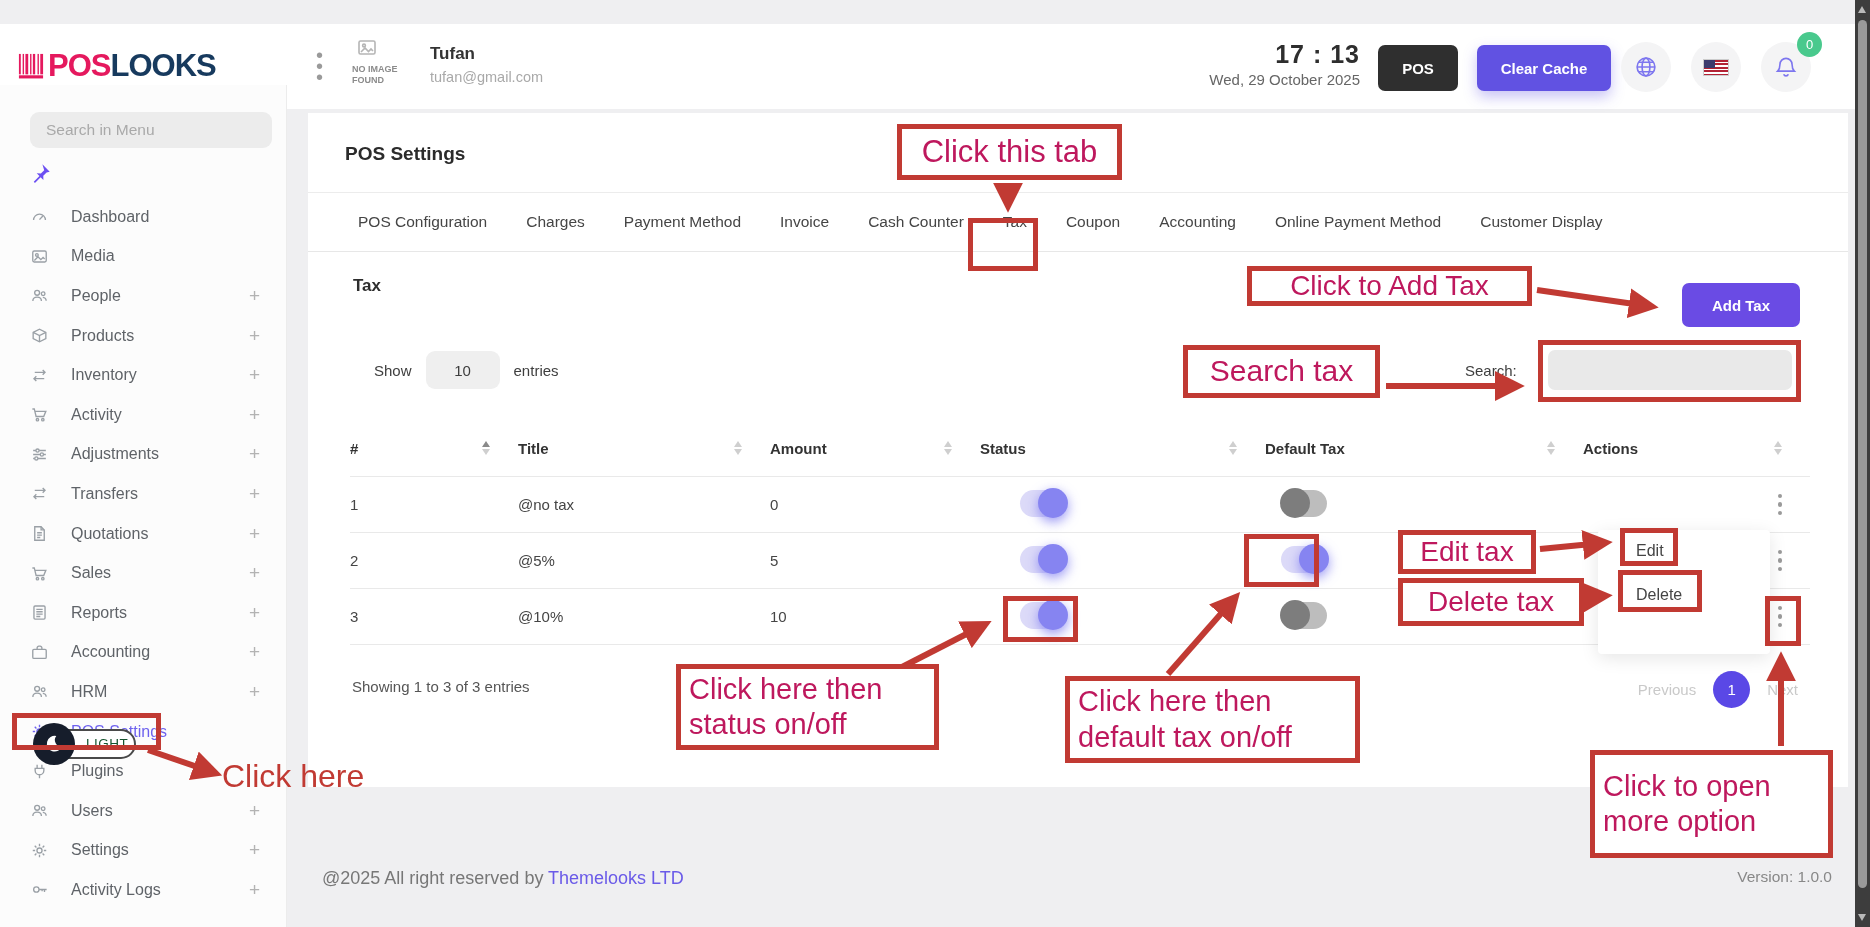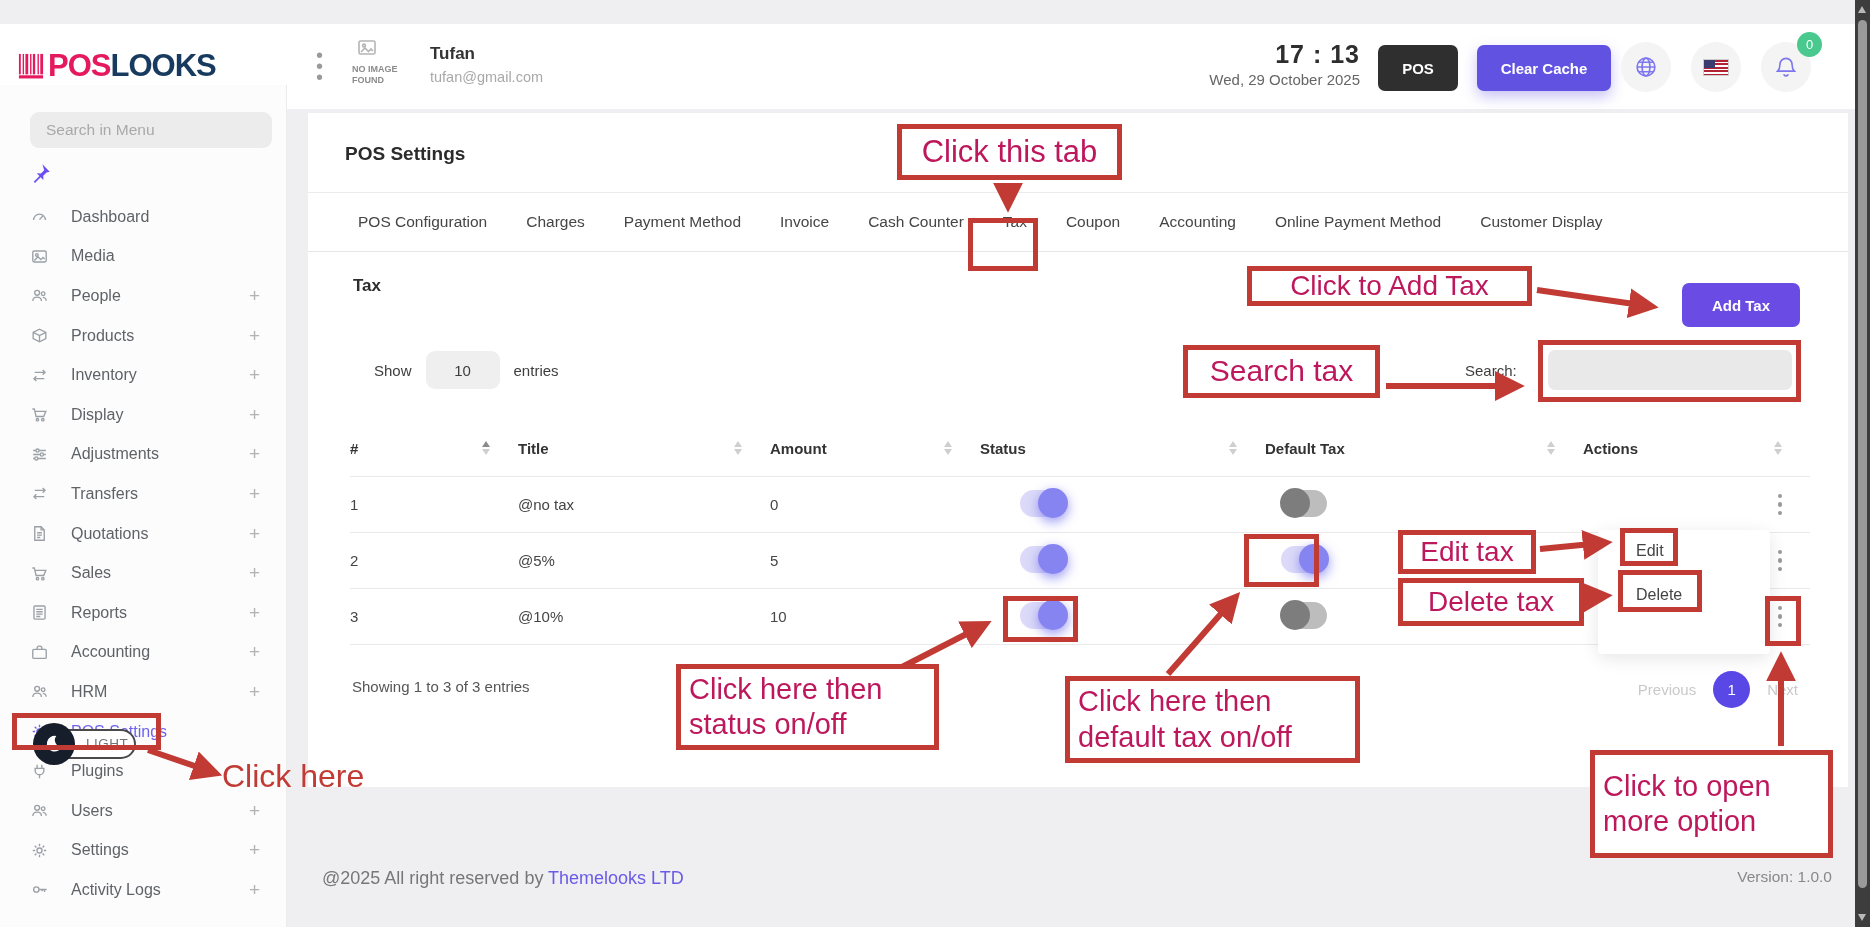"Display" span.slabel { text: Display -> Activity }
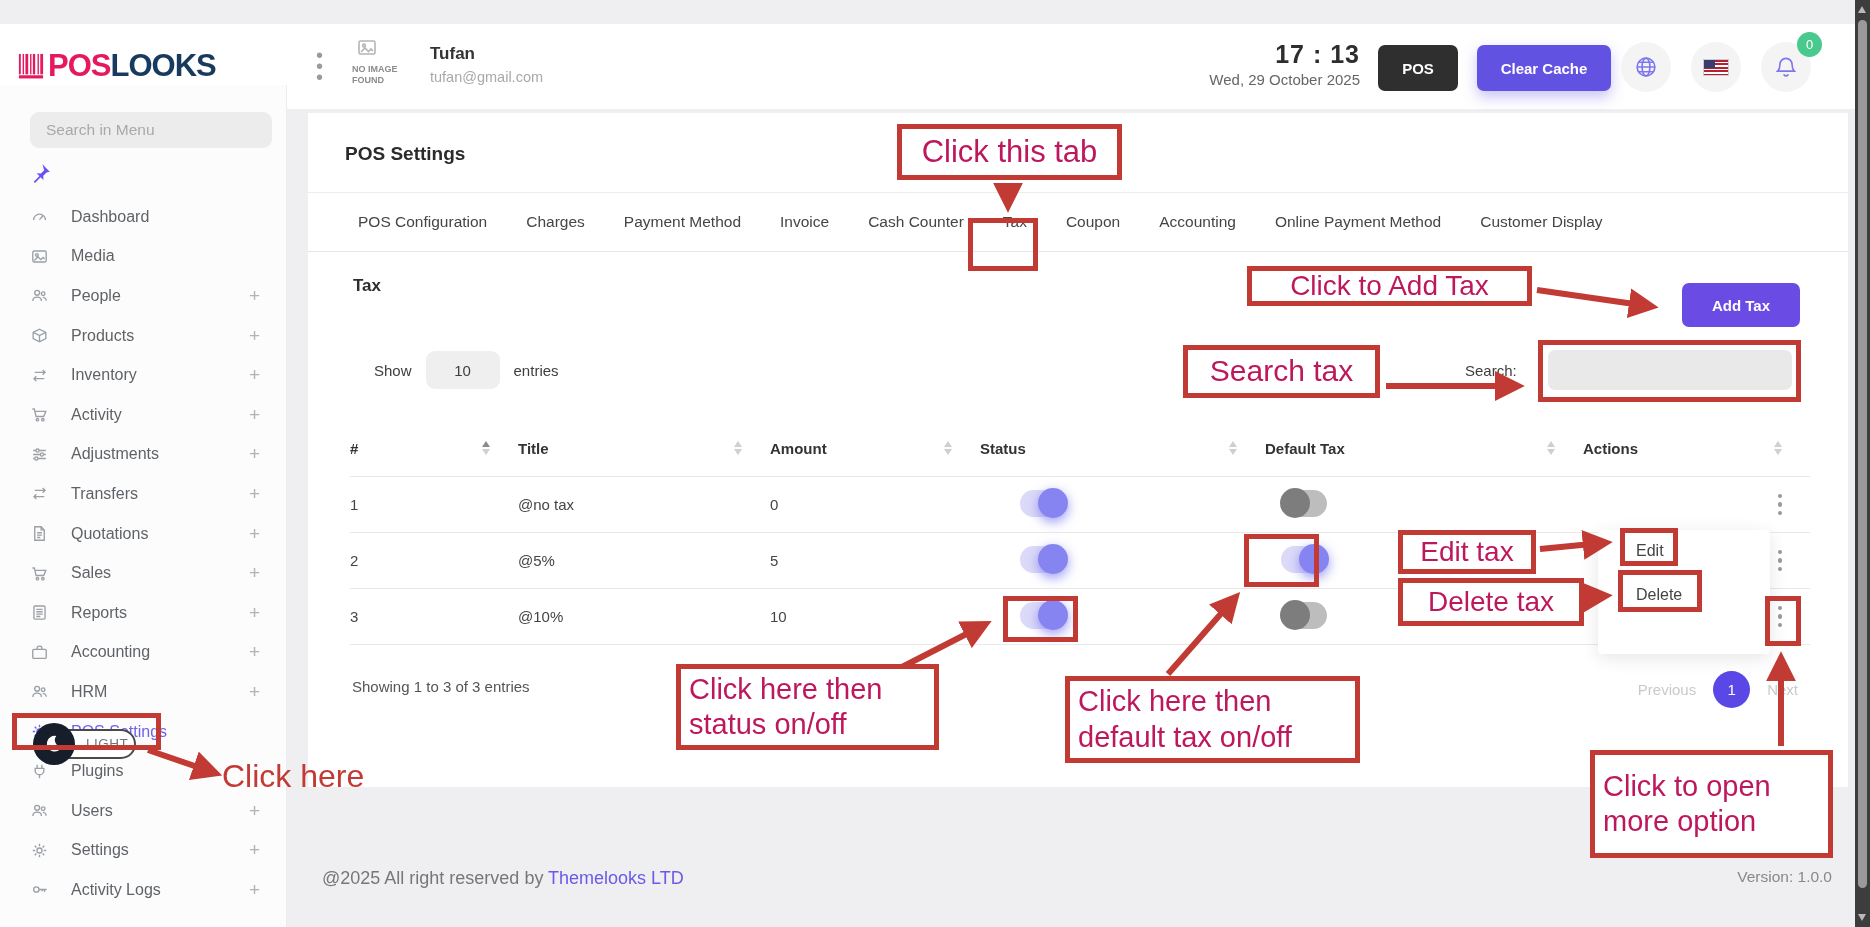"LIGHT" .theme-pill .tlabel { color: #737373 -> #14532d }
